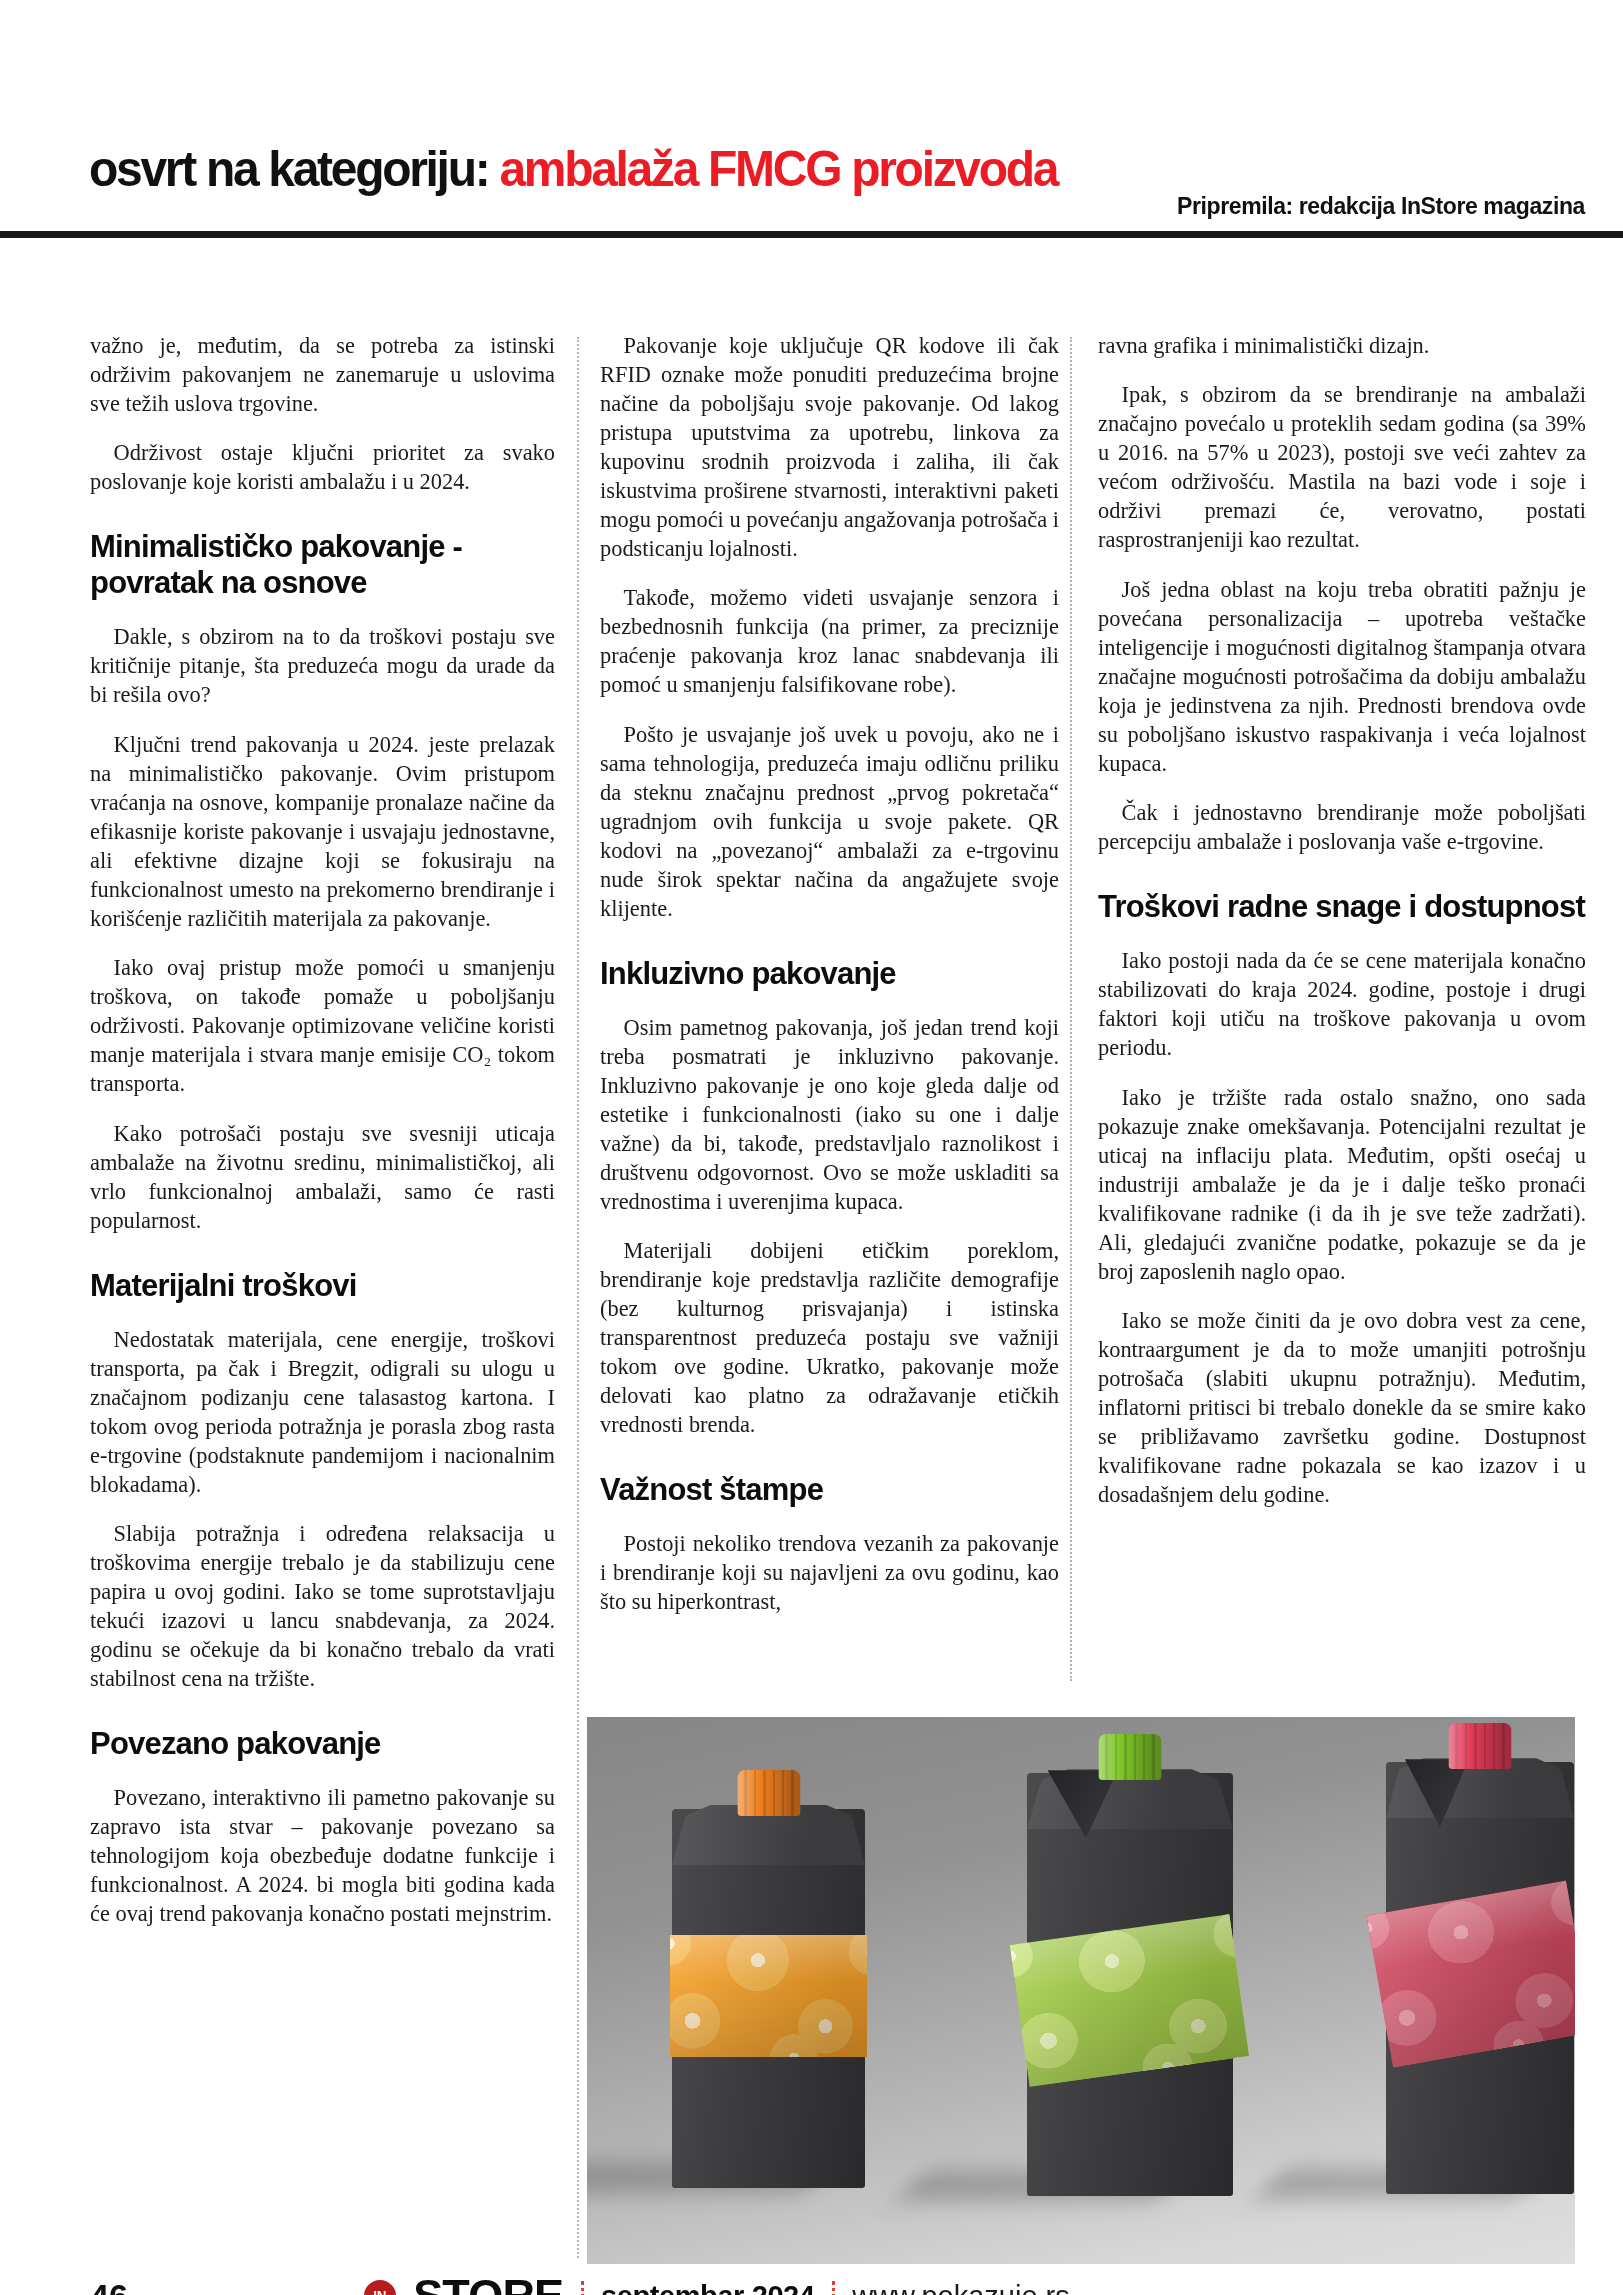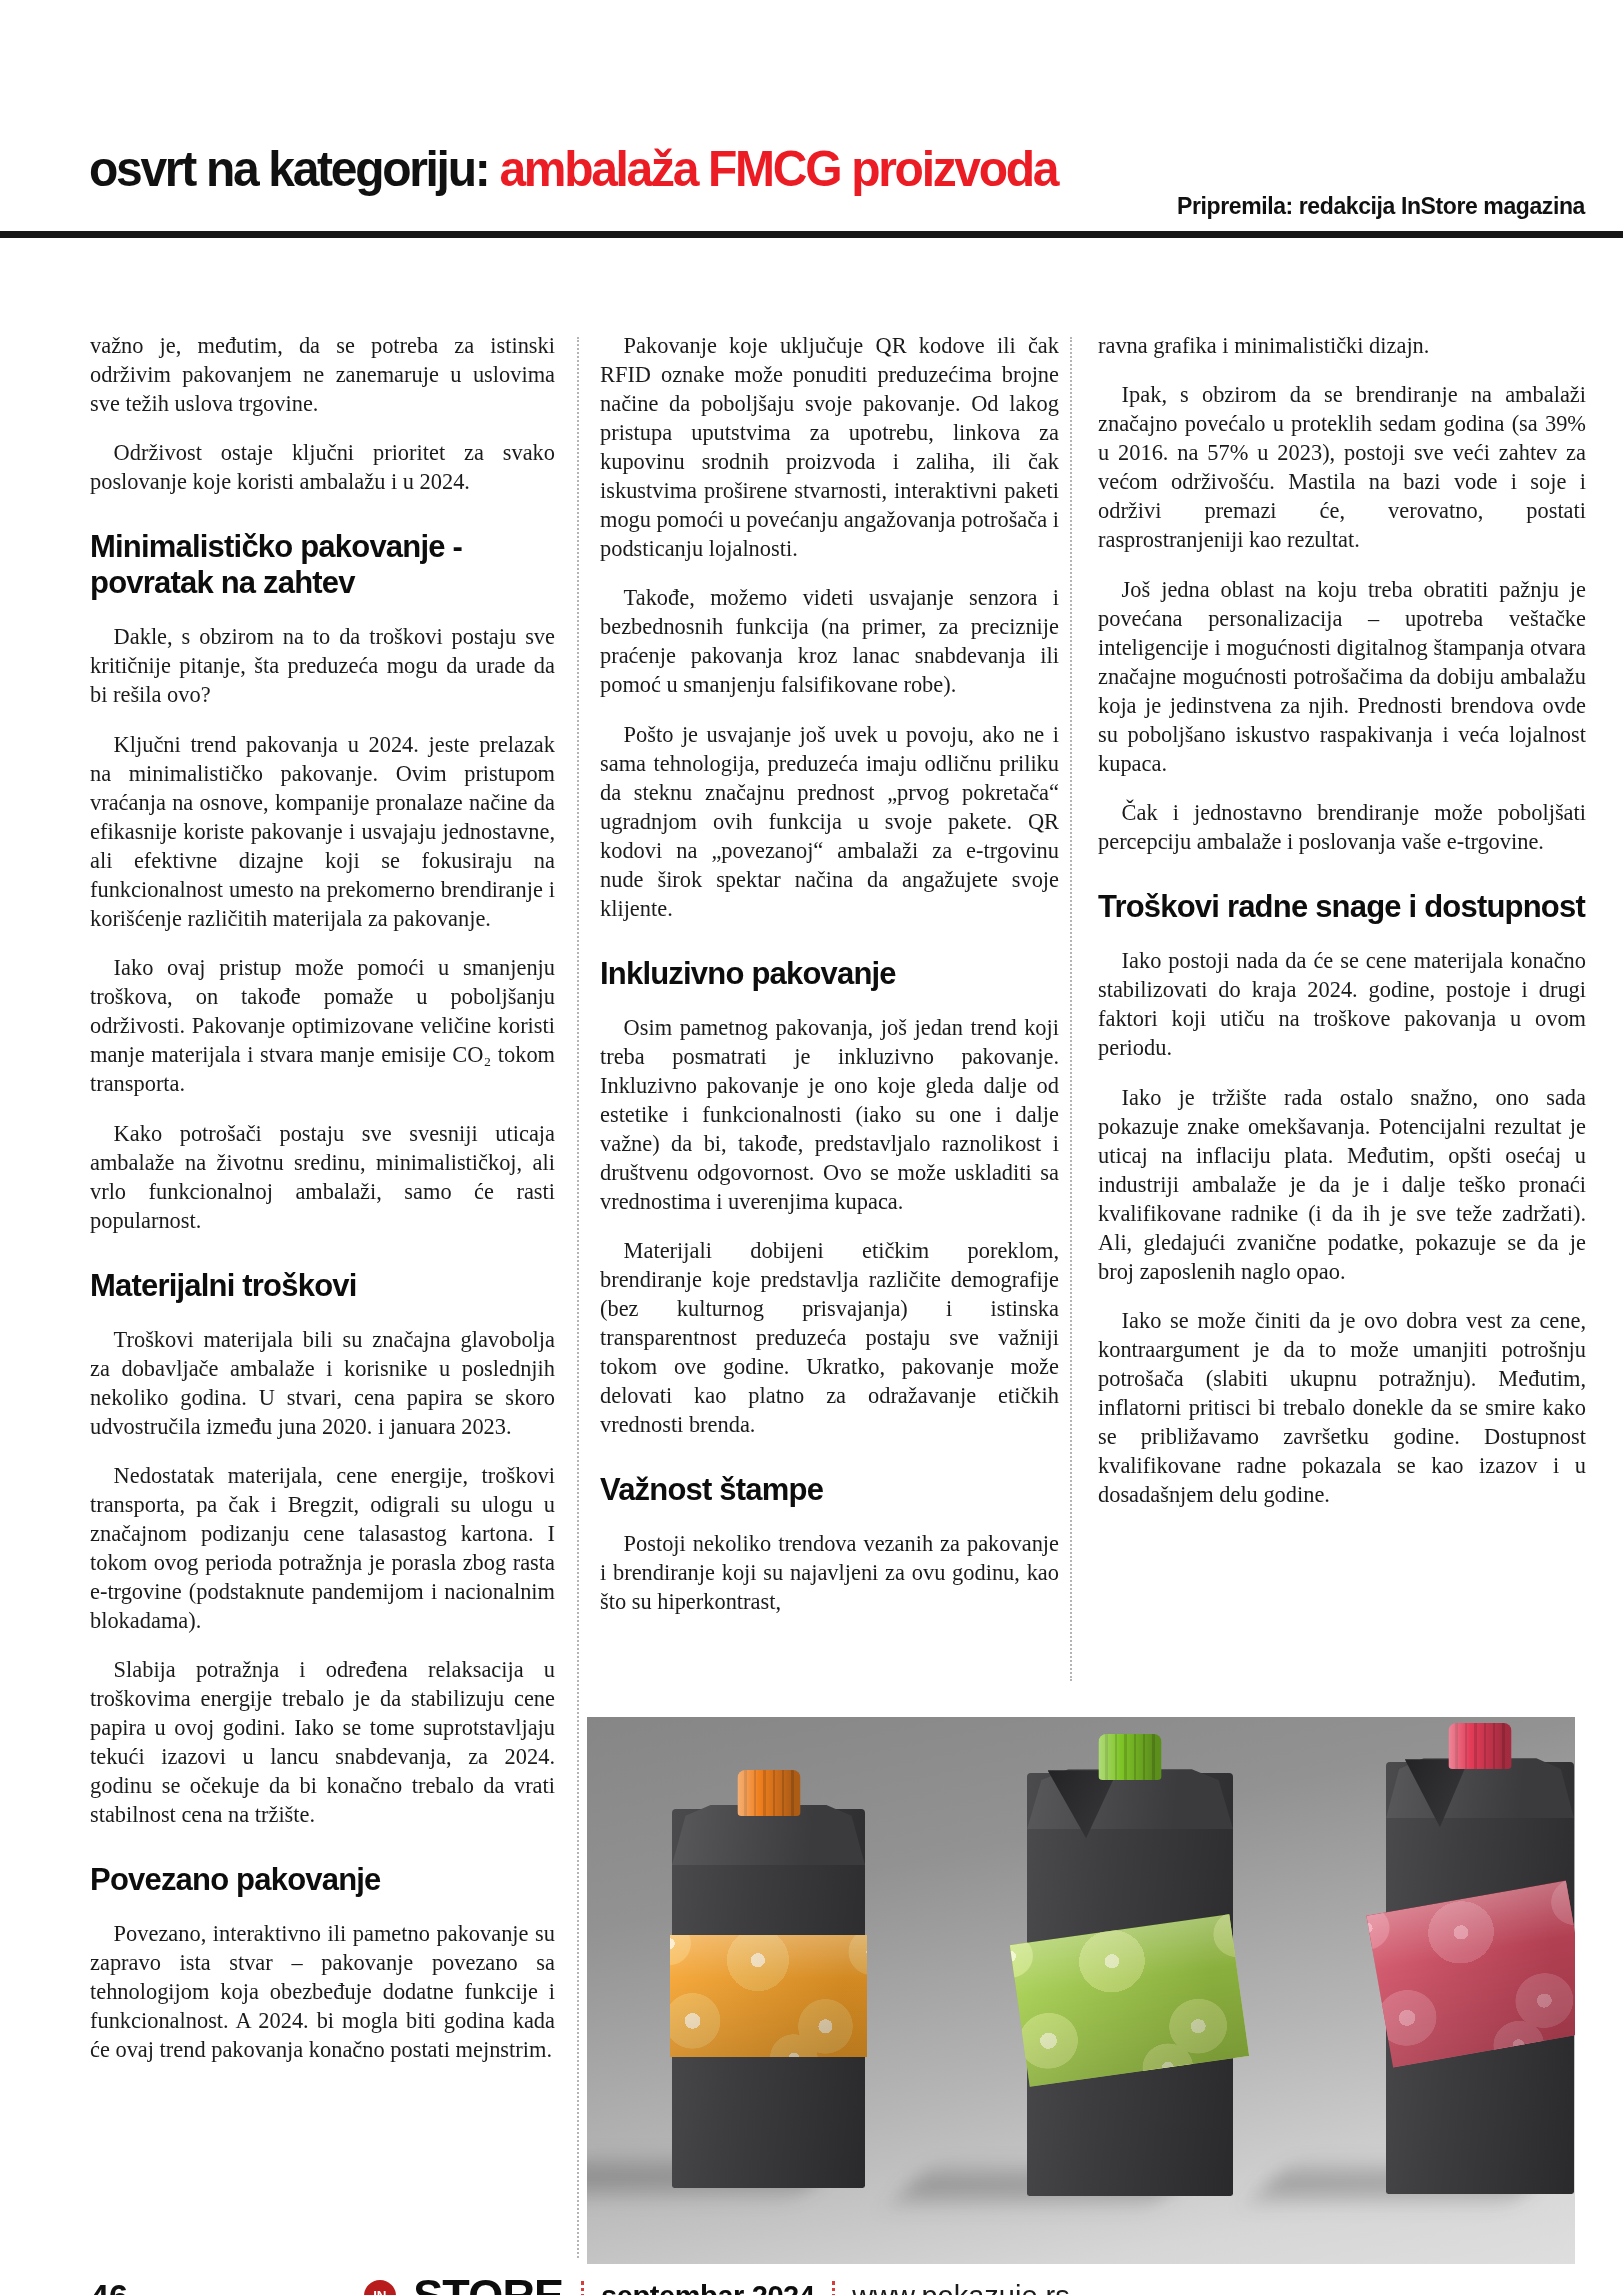"Minimalističko pakovanje - povratak na" h2.col-heading { text: zahtev -> osnove }
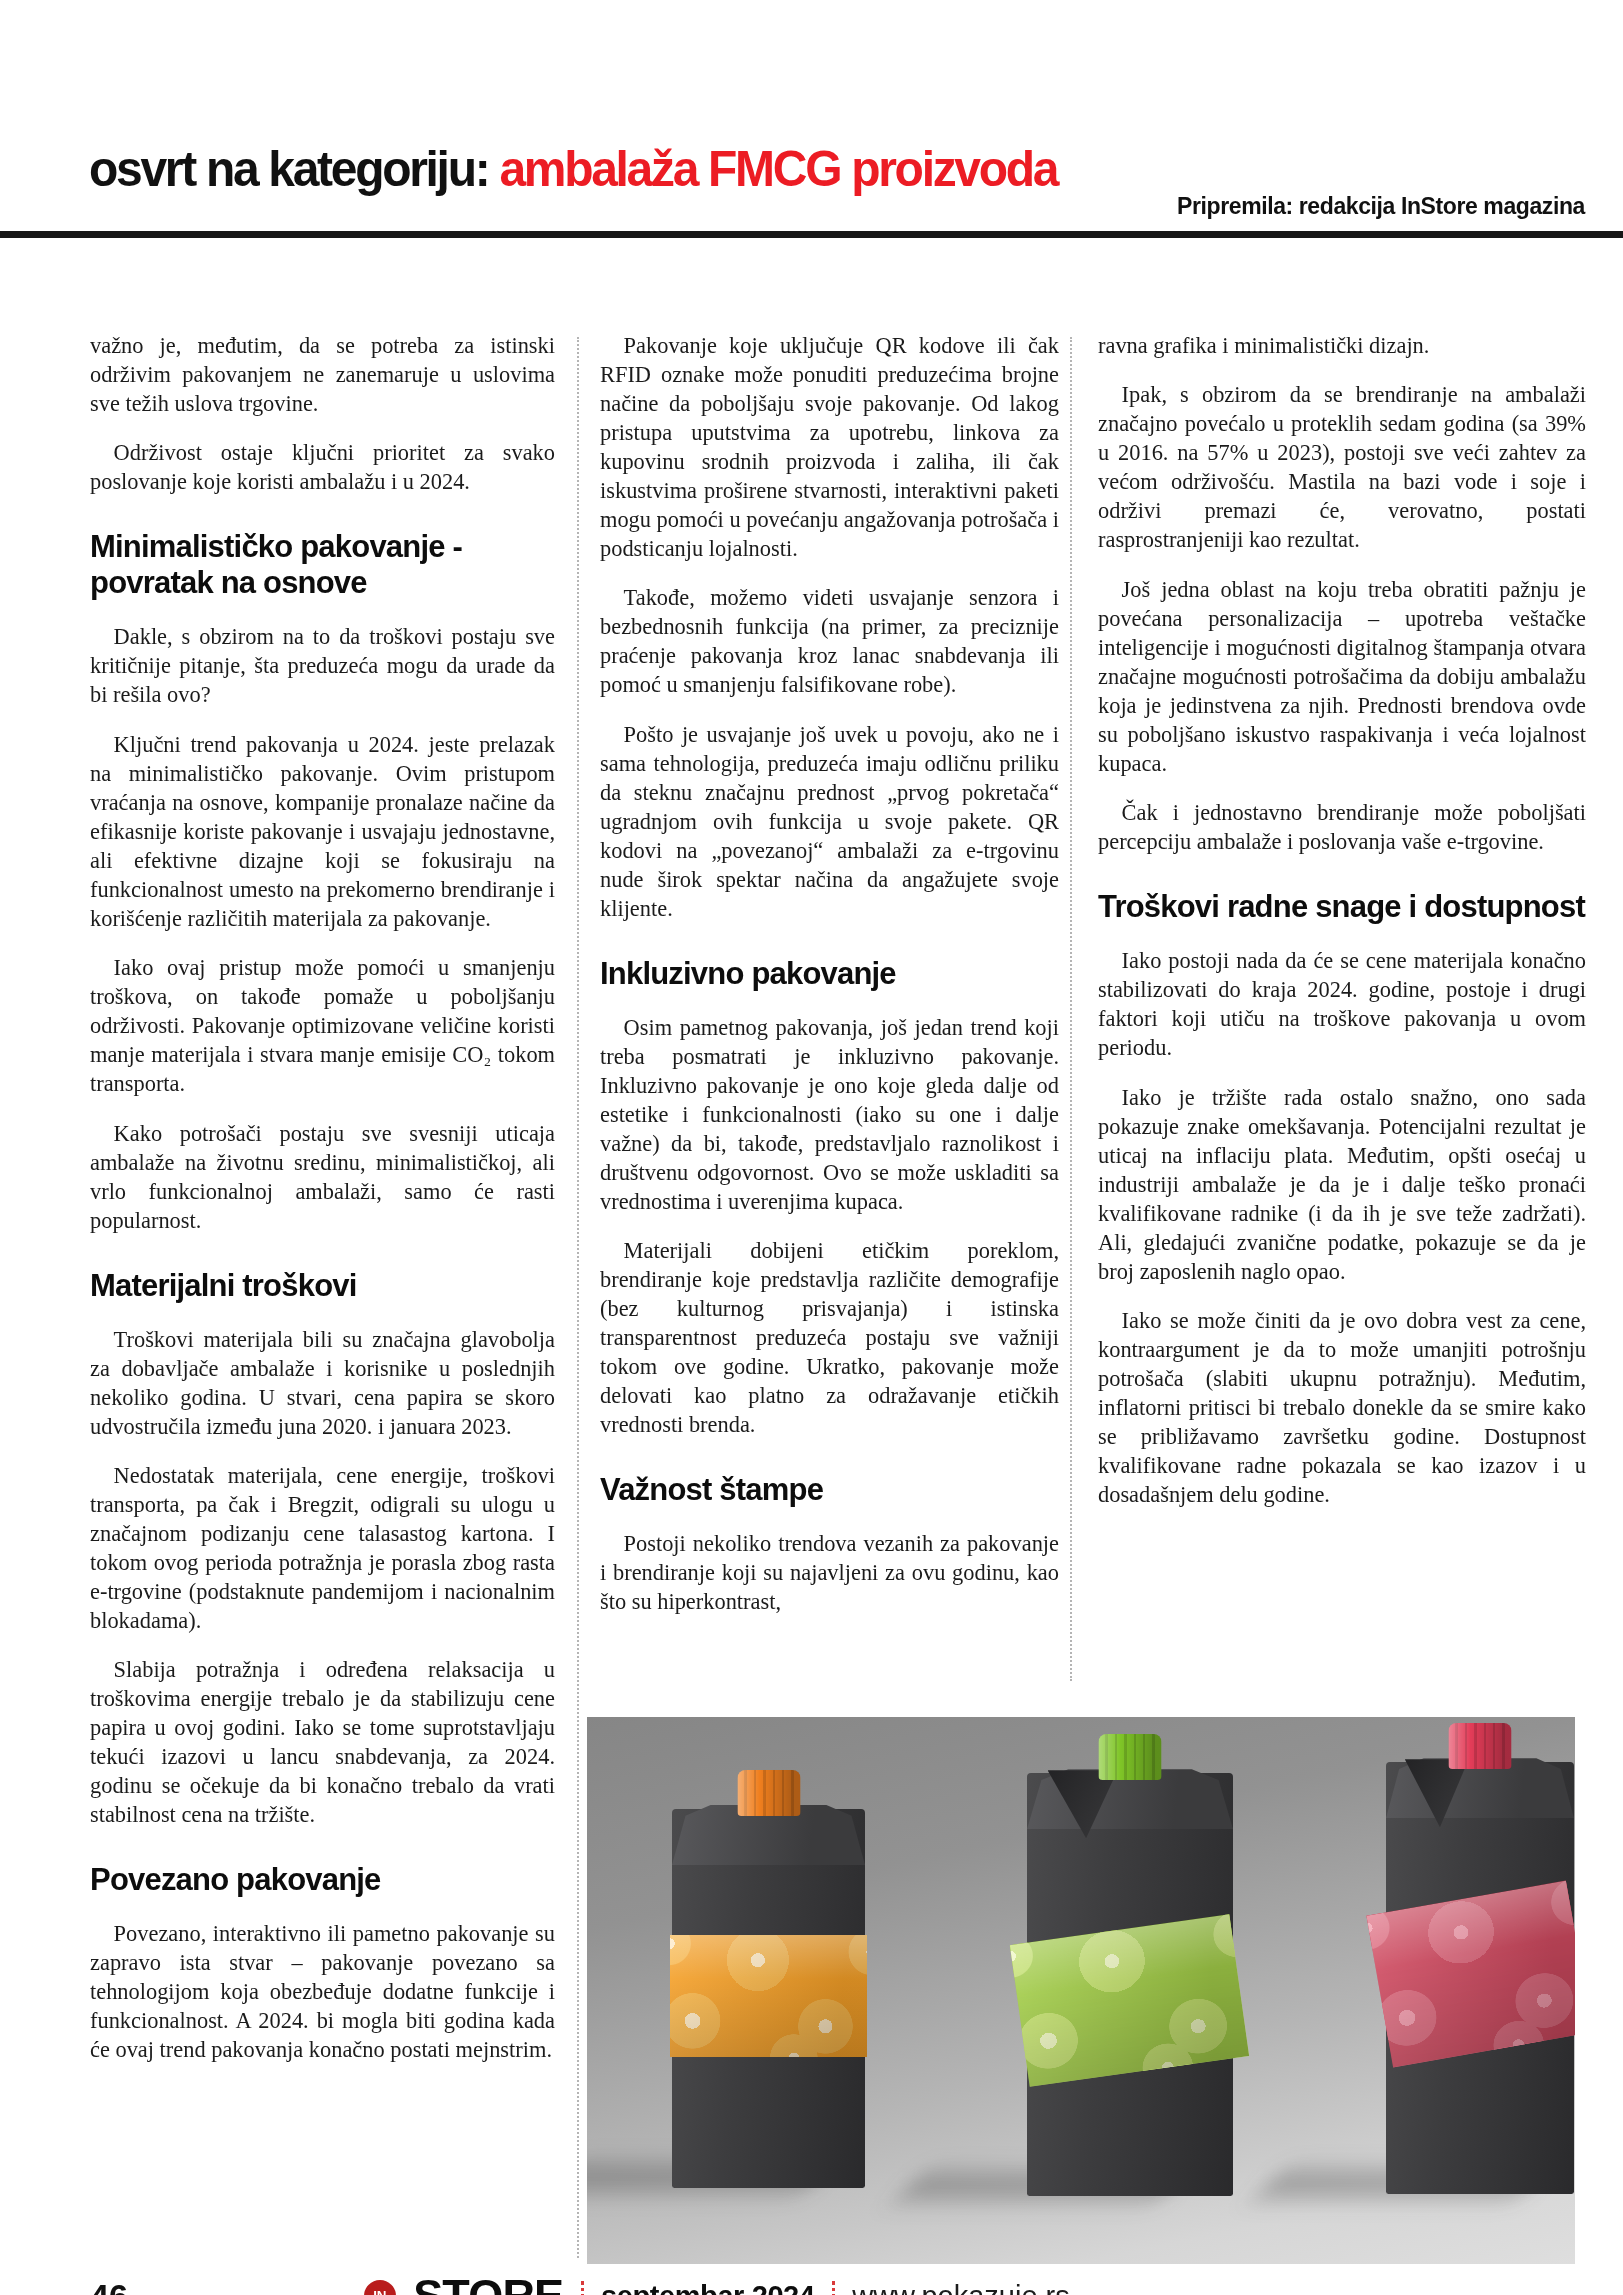"Troškovi materijala bili su značajna" p.body-p { html: <p>Troškovi materijala bili su značajna glavobolja za dobavljače ambalaže i korisnike u poslednjih nekoliko godina. U stvari, cena papira se skoro udvostručila između juna 2020. i januara 2023.</p> -> none }
